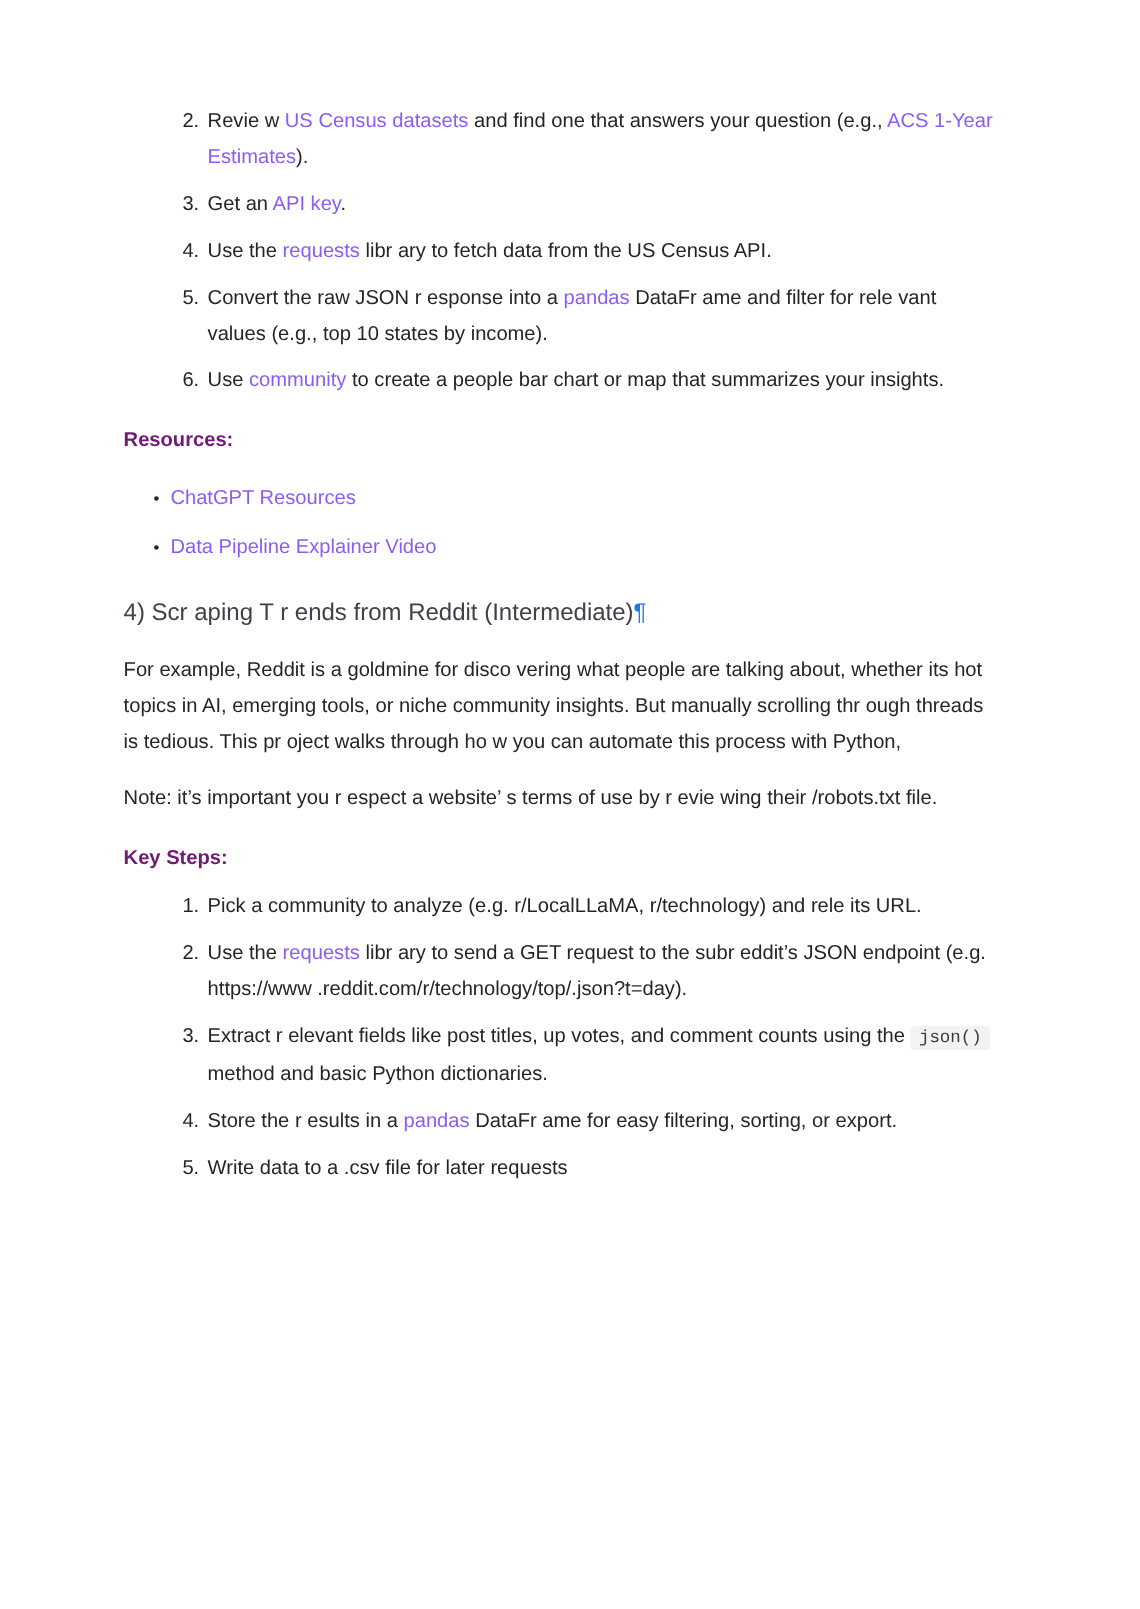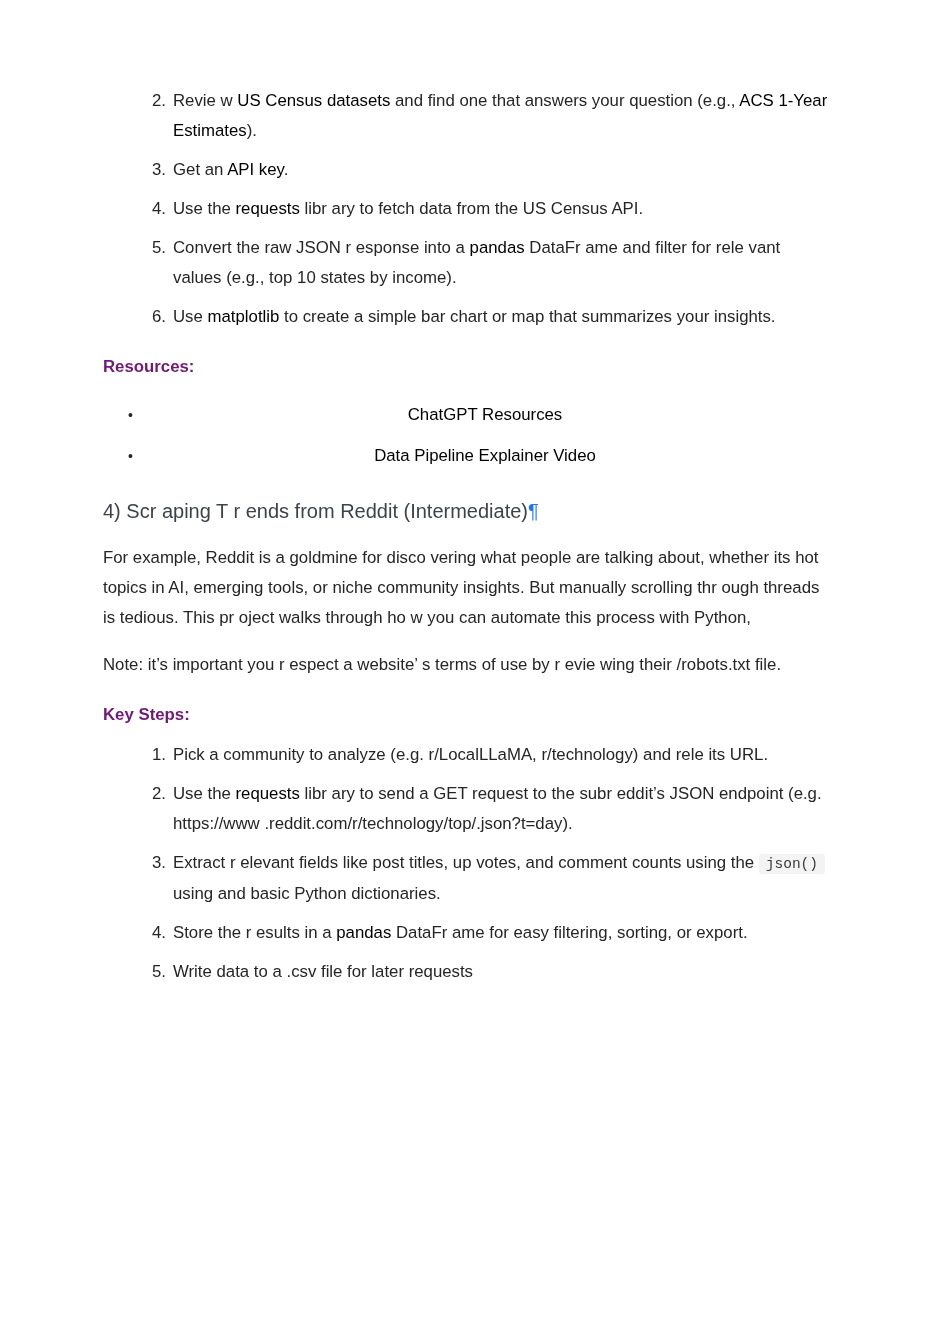"US Census datasets" a.lnk { color: #000000 -> #8b5cf6; text-align: center -> none }
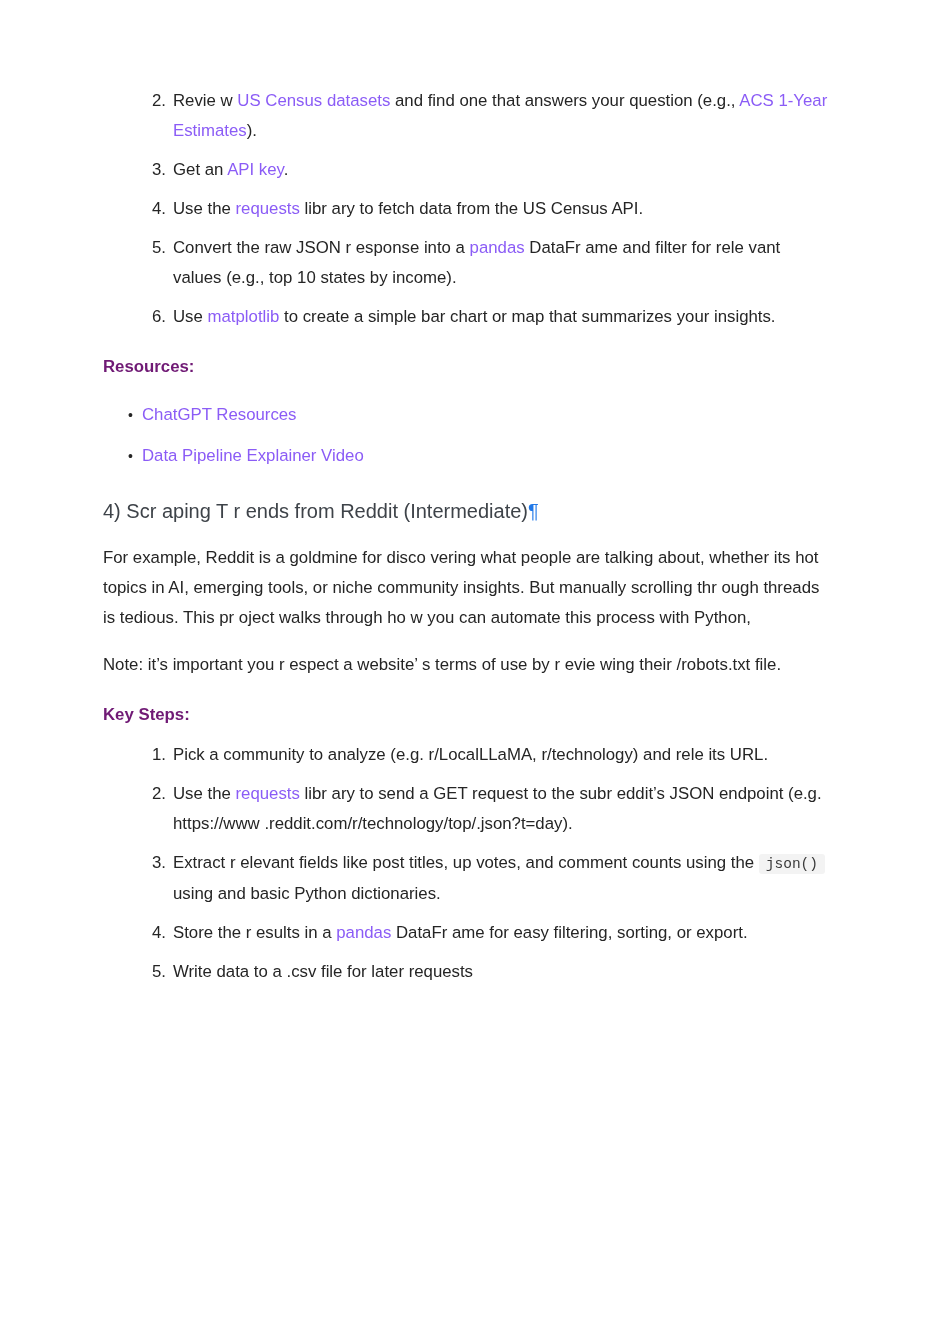"matplotlib" a.lnk { text: matplotlib -> community }
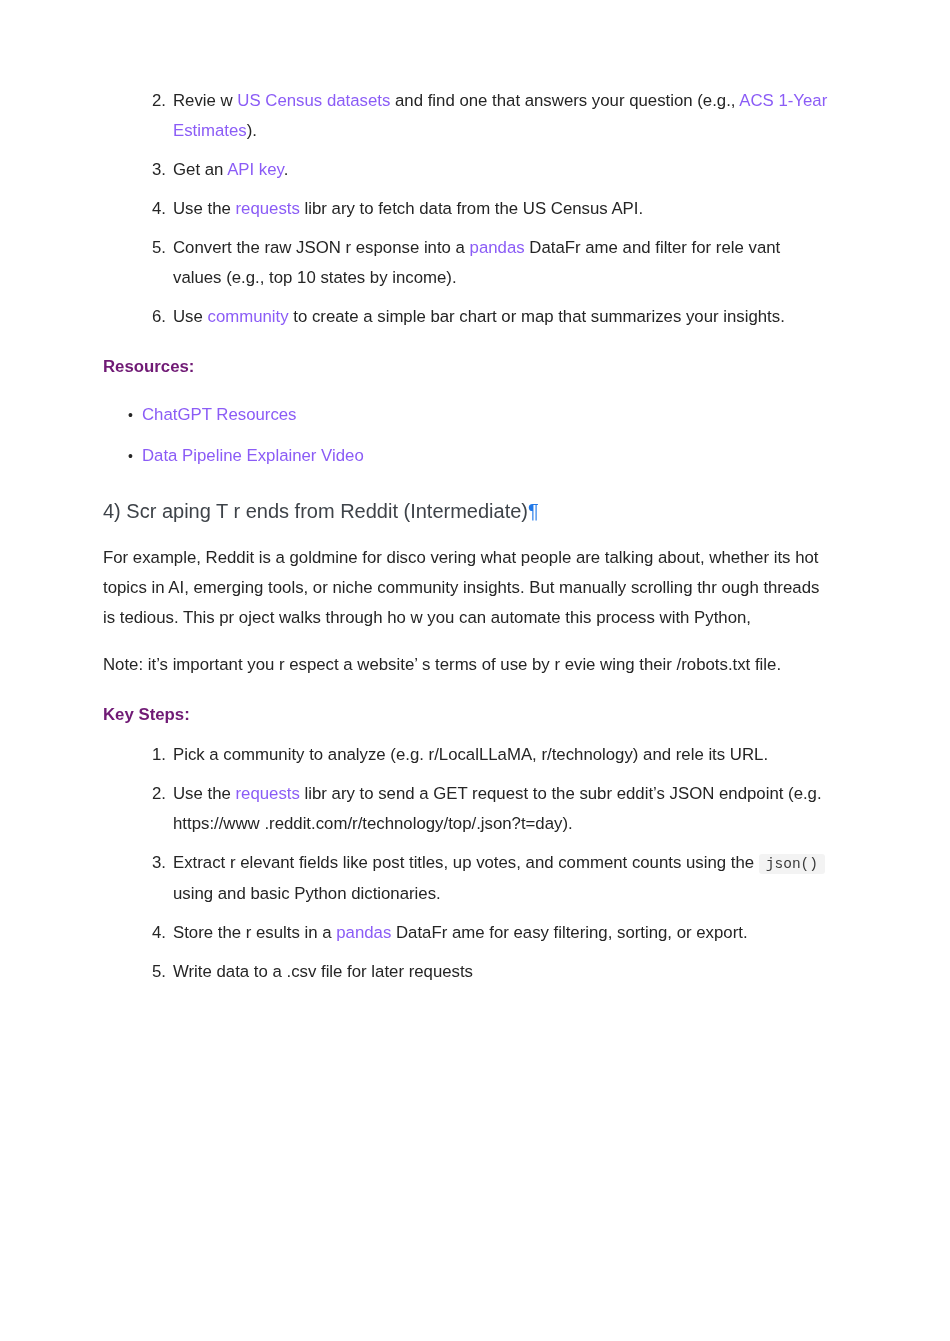"to create a simple bar" span { text: simple -> people }
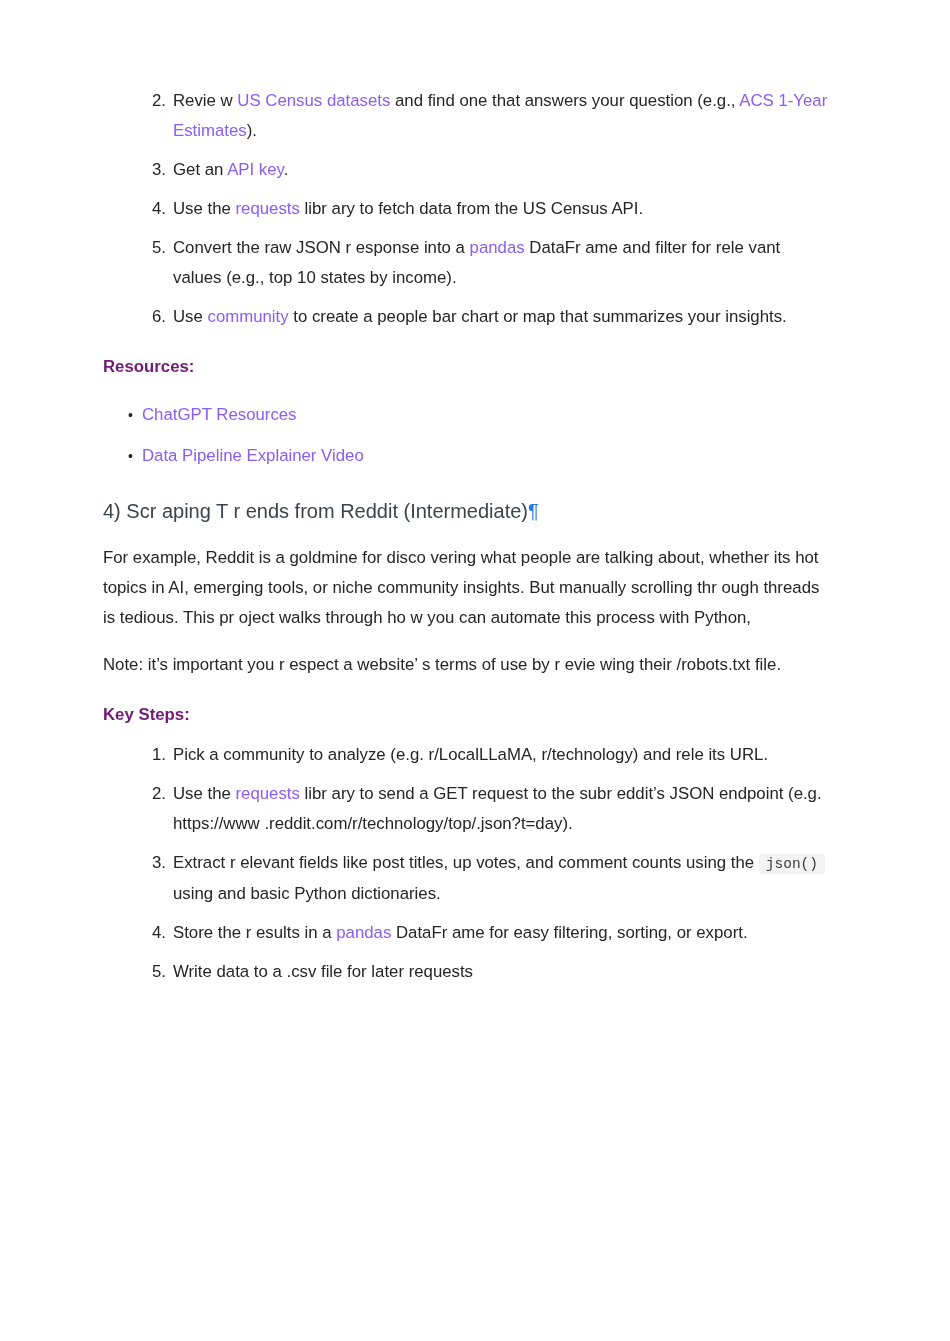"using and basic Python dictionaries." span { text: using -> method }
